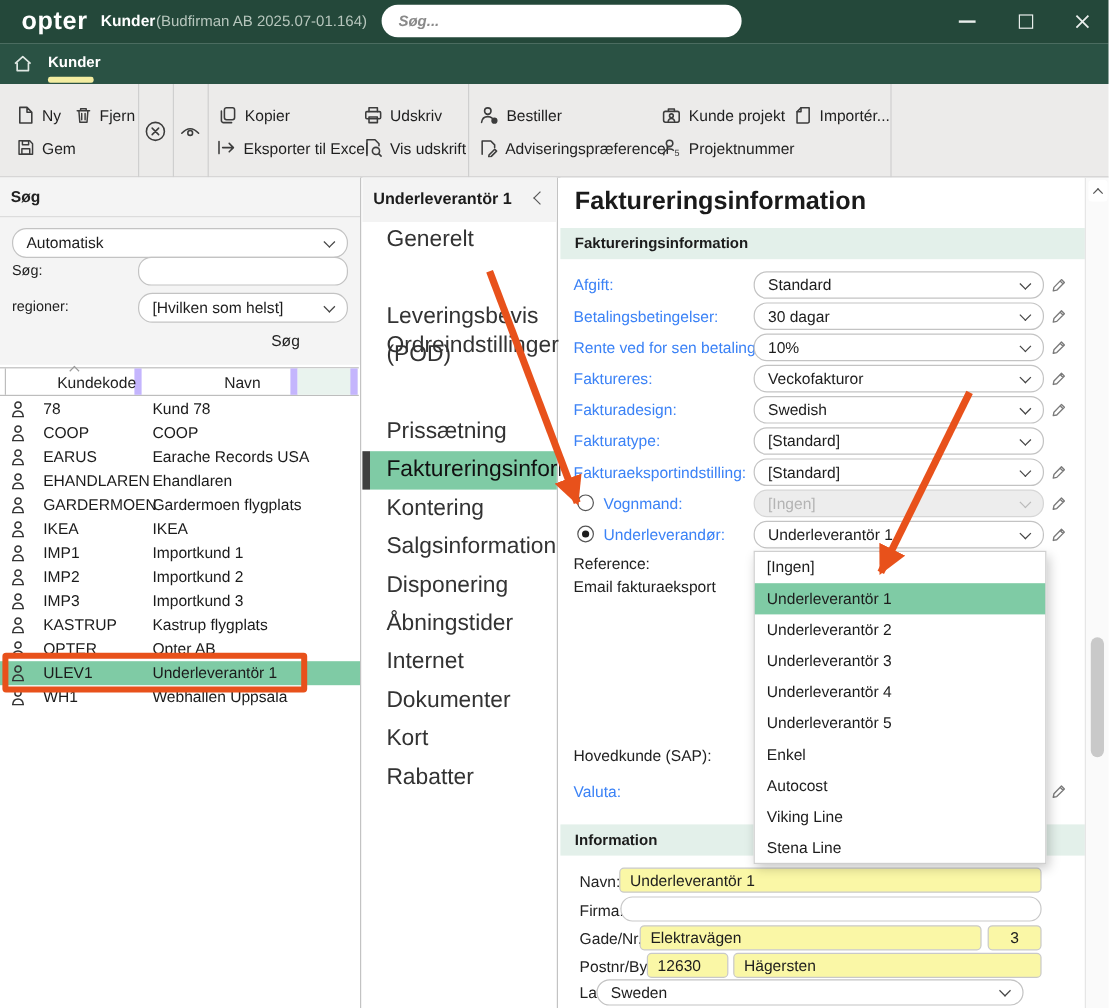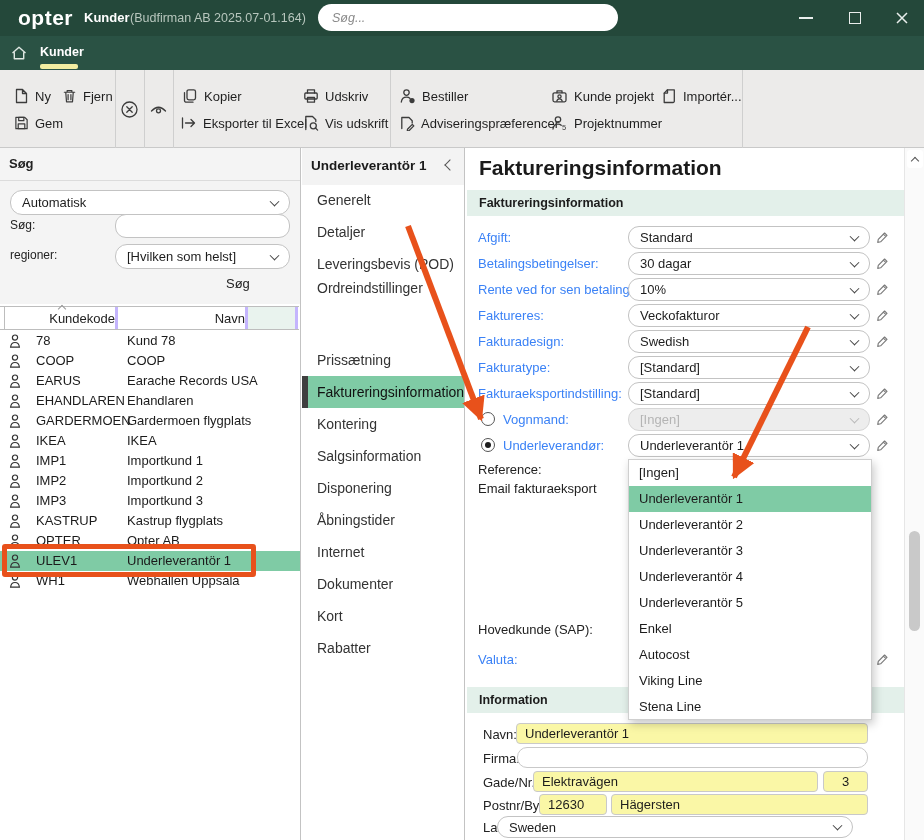"Søg..." .searchpill input { font-weight: none -> bold }
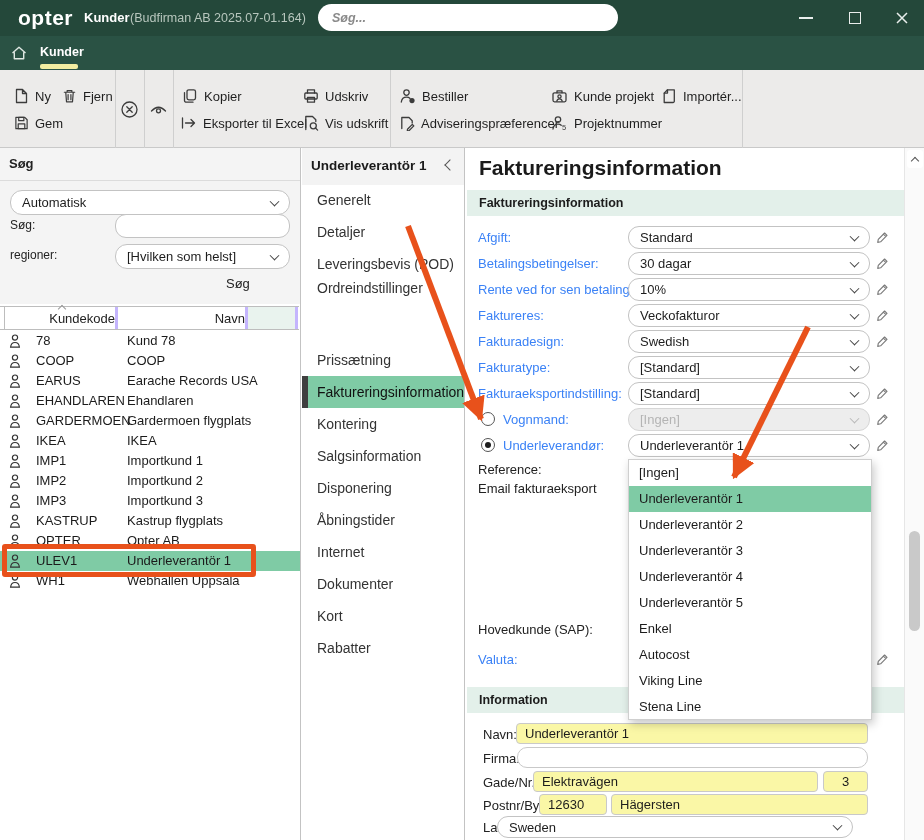"Generelt" .nitem { font-size: 14px -> 19px; padding-left: 15px -> 20px }
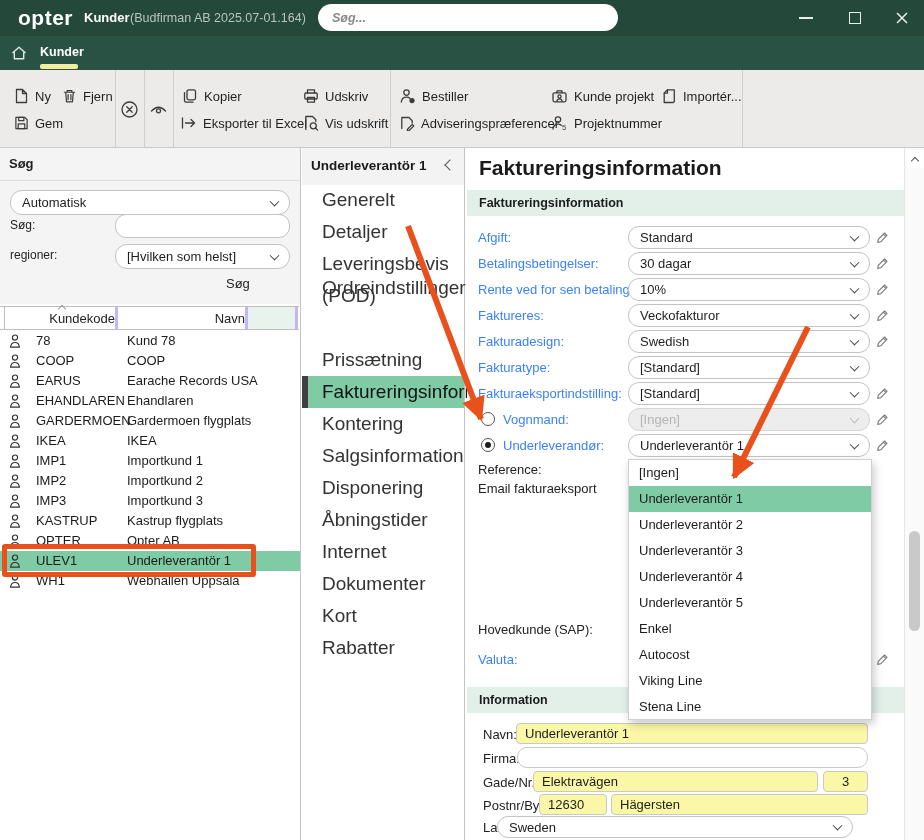"Detaljer" div.nitem { html: <div>Detaljer</div> -> none }
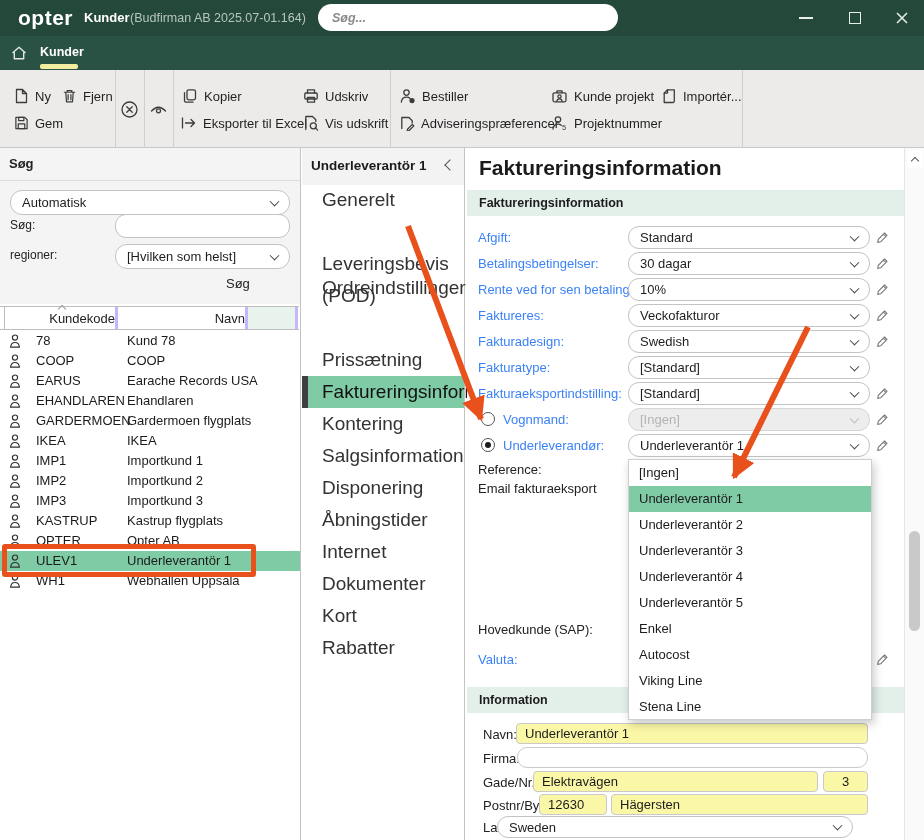"Kundekode" .hcell { border-right: 3px solid #c4b5fd -> 6px solid #c4b5fd; justify-content: flex-end -> center }
